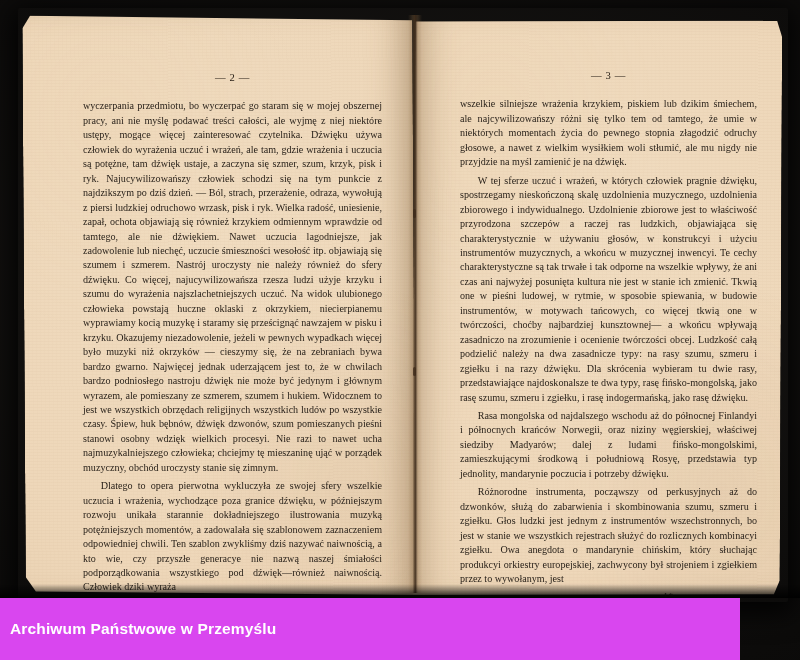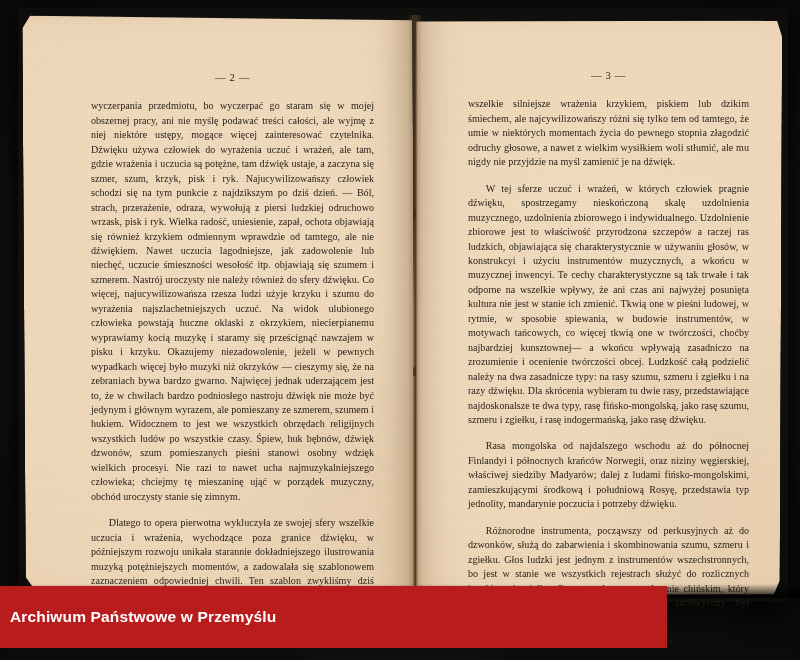"wyczerpania przedmiotu, bo wyczerpać go" .para { margin: 12px -> 4px }
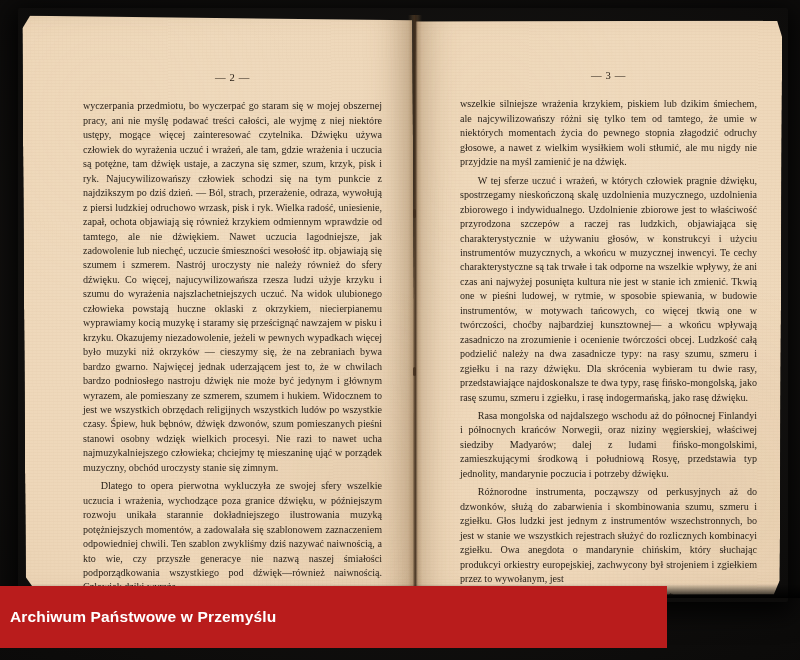"Archiwum Państwowe w Przemyślu" .footer { background: #b91c1c -> #d946ef; bottom: 12px -> 0; width: 667px -> 740px }
